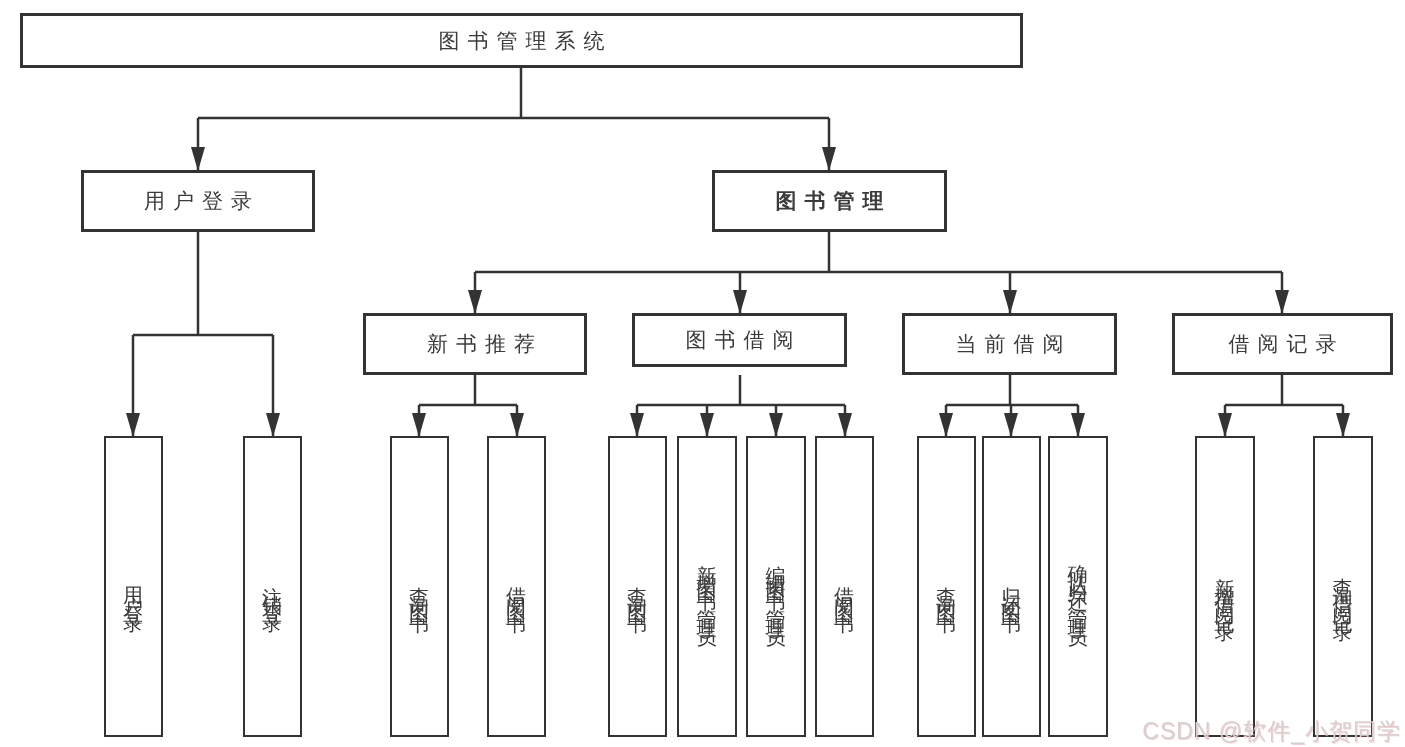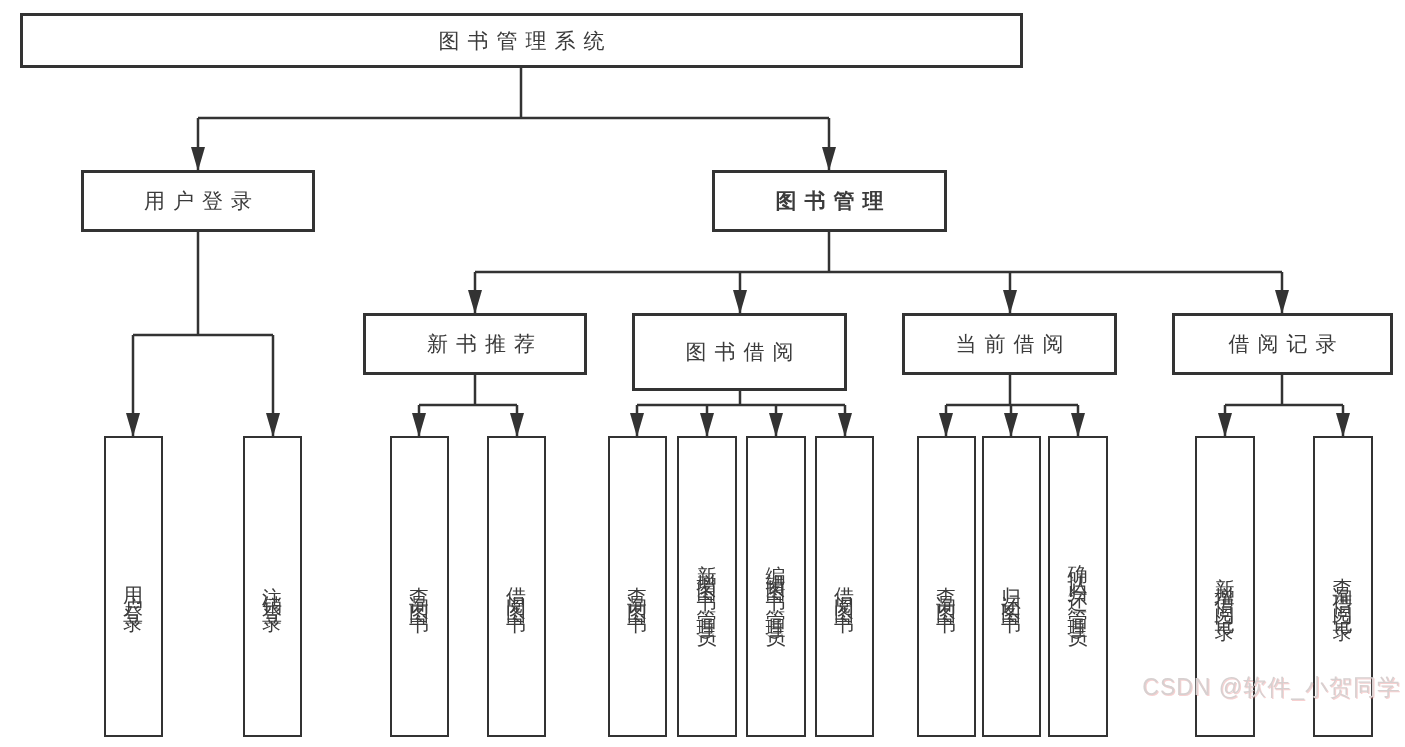"图书借阅" div.box { height: 78px -> 54px }
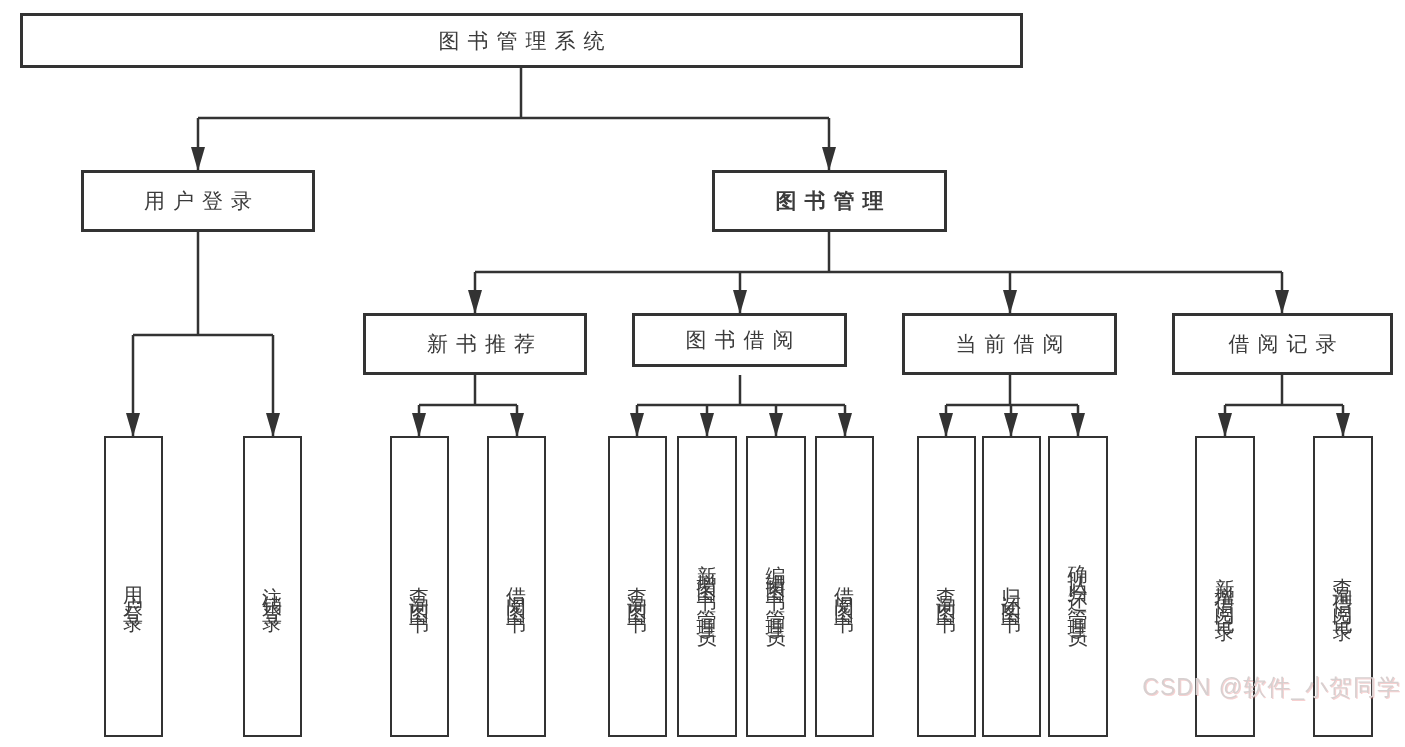"CSDN @软件_小贺同学" .watermark { top: 672px -> 716px }
